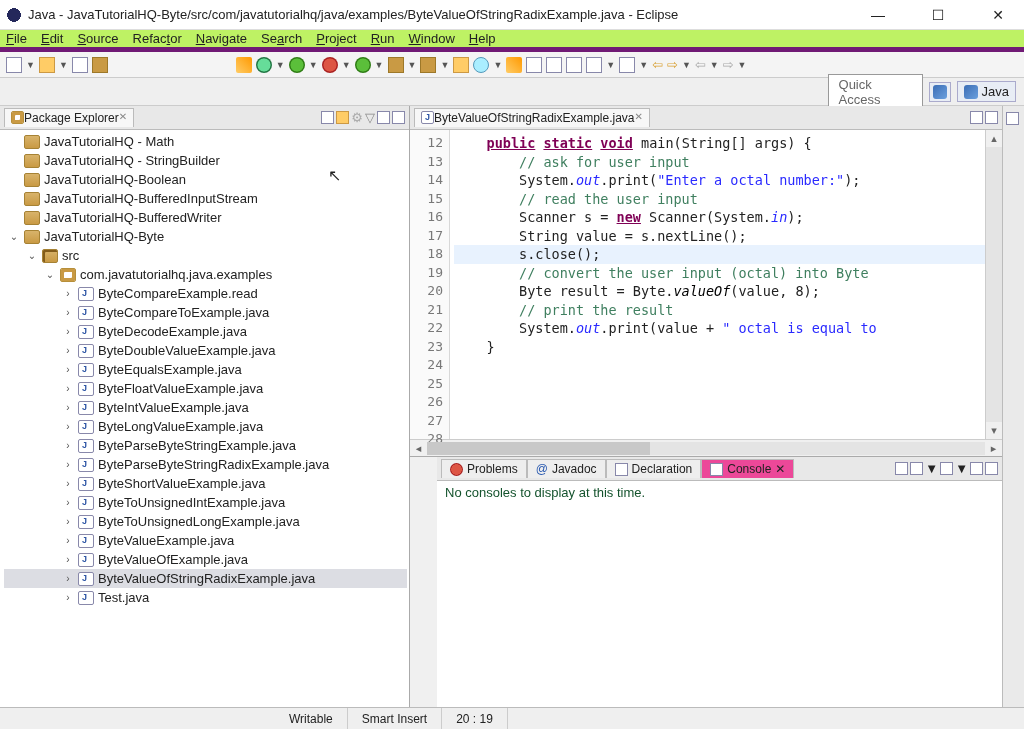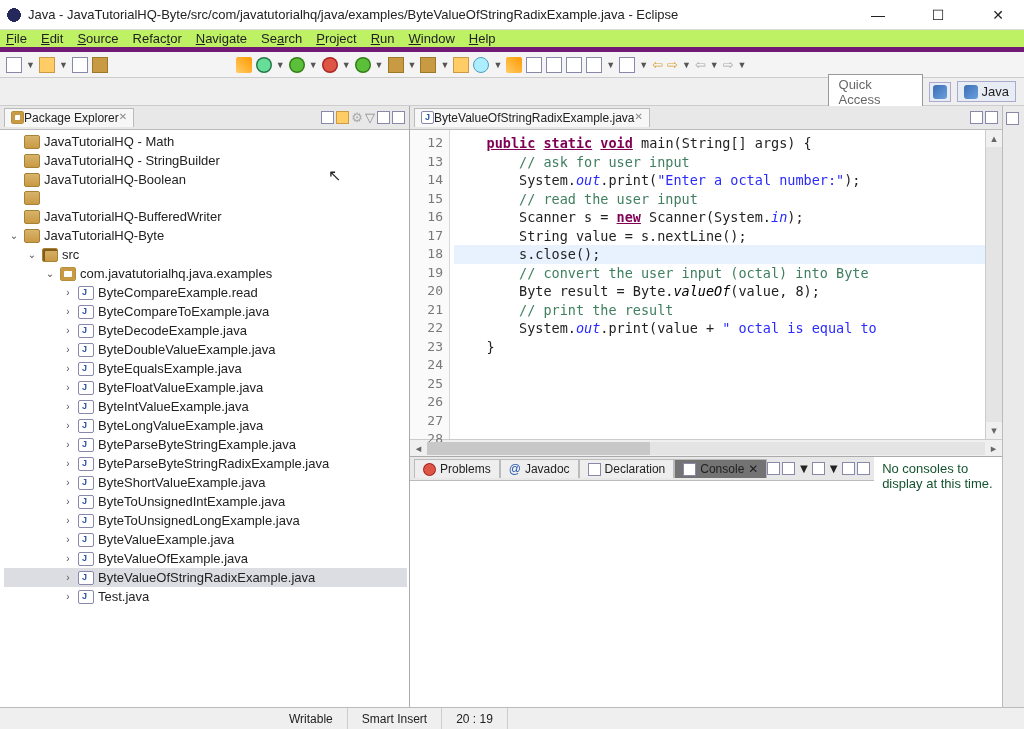"JavaTutorialHQ-BufferedInputStream" span { html: none -> <span>JavaTutorialHQ-BufferedInputStream</span> }
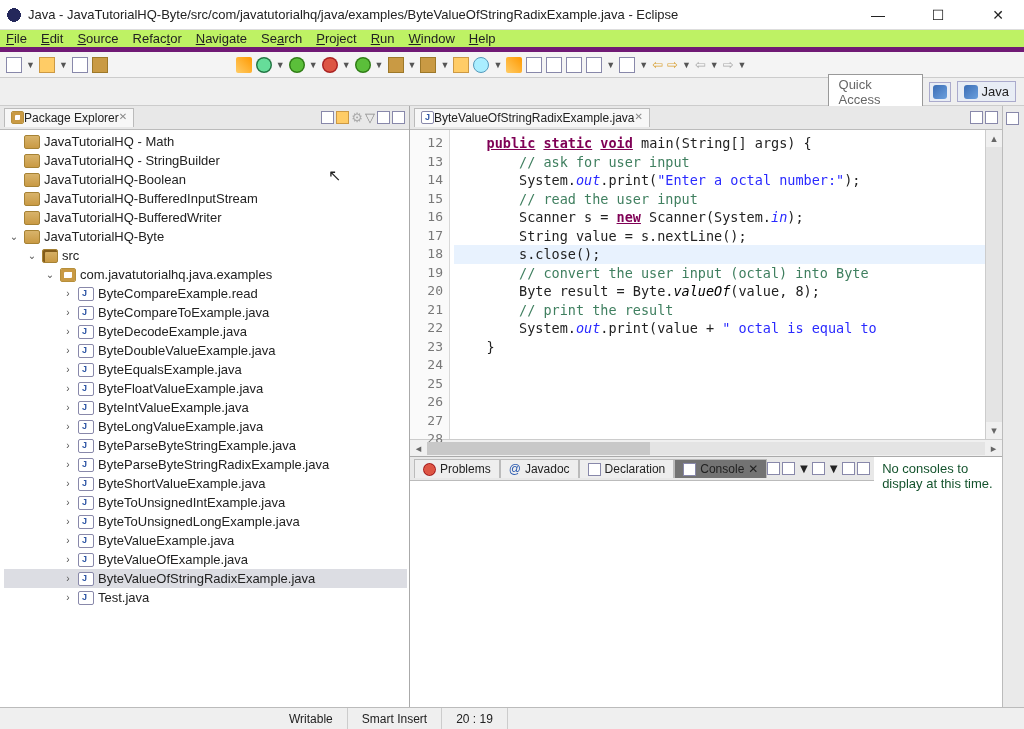"Problems" .bottom-views { flex-direction: row -> column; margin-left: none -> 27px }
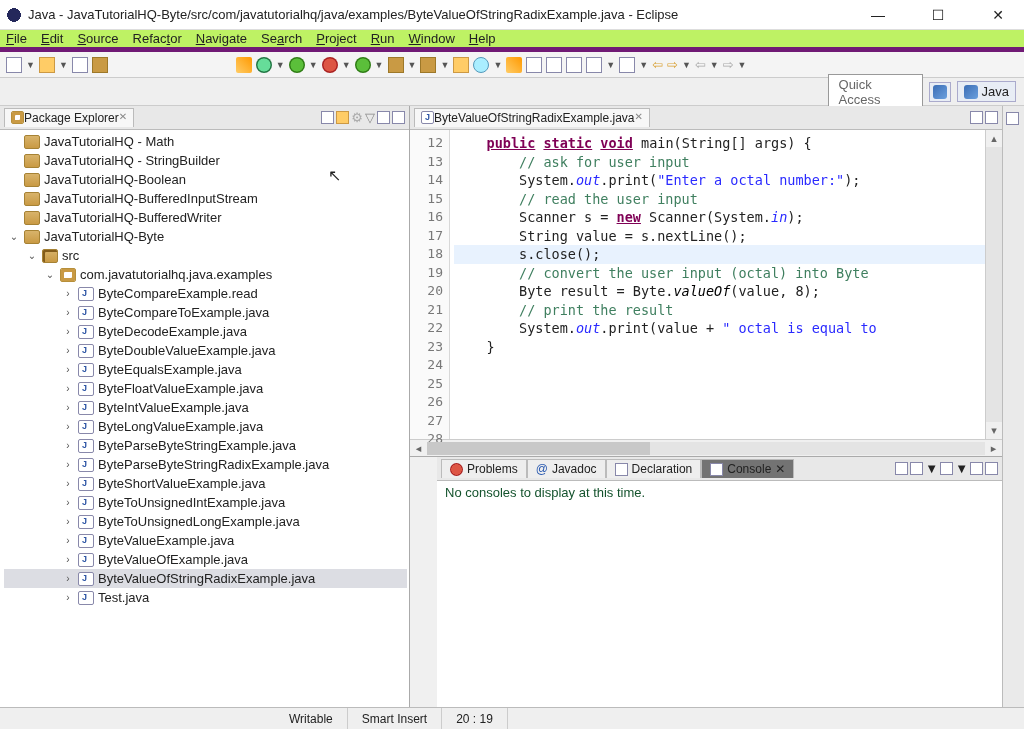"Console" .bottom-tab.active { background: #737373 -> #ec4899 }
